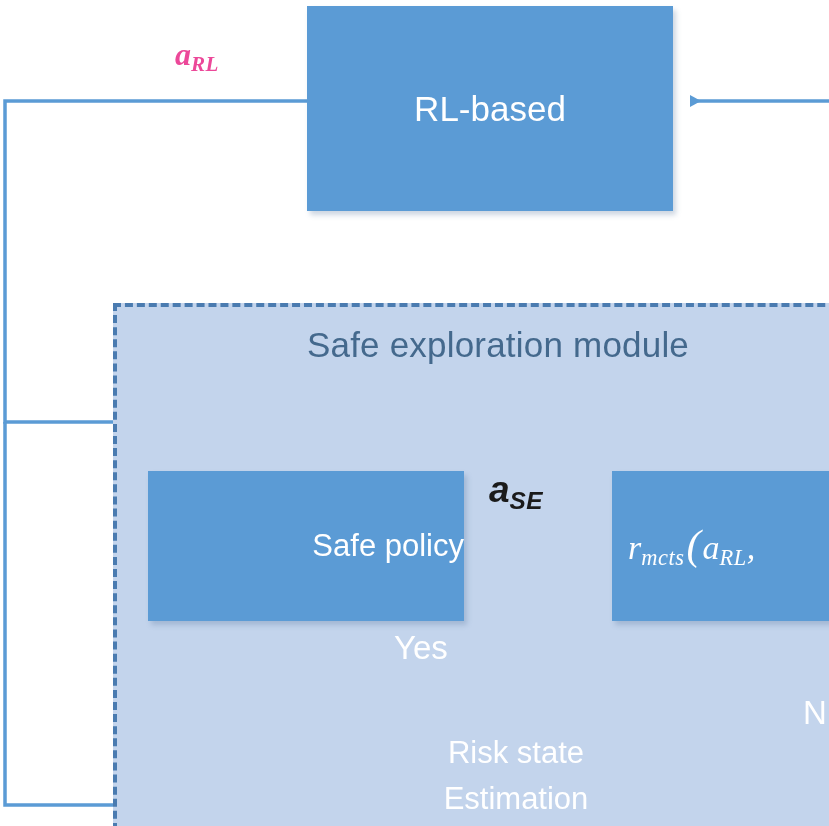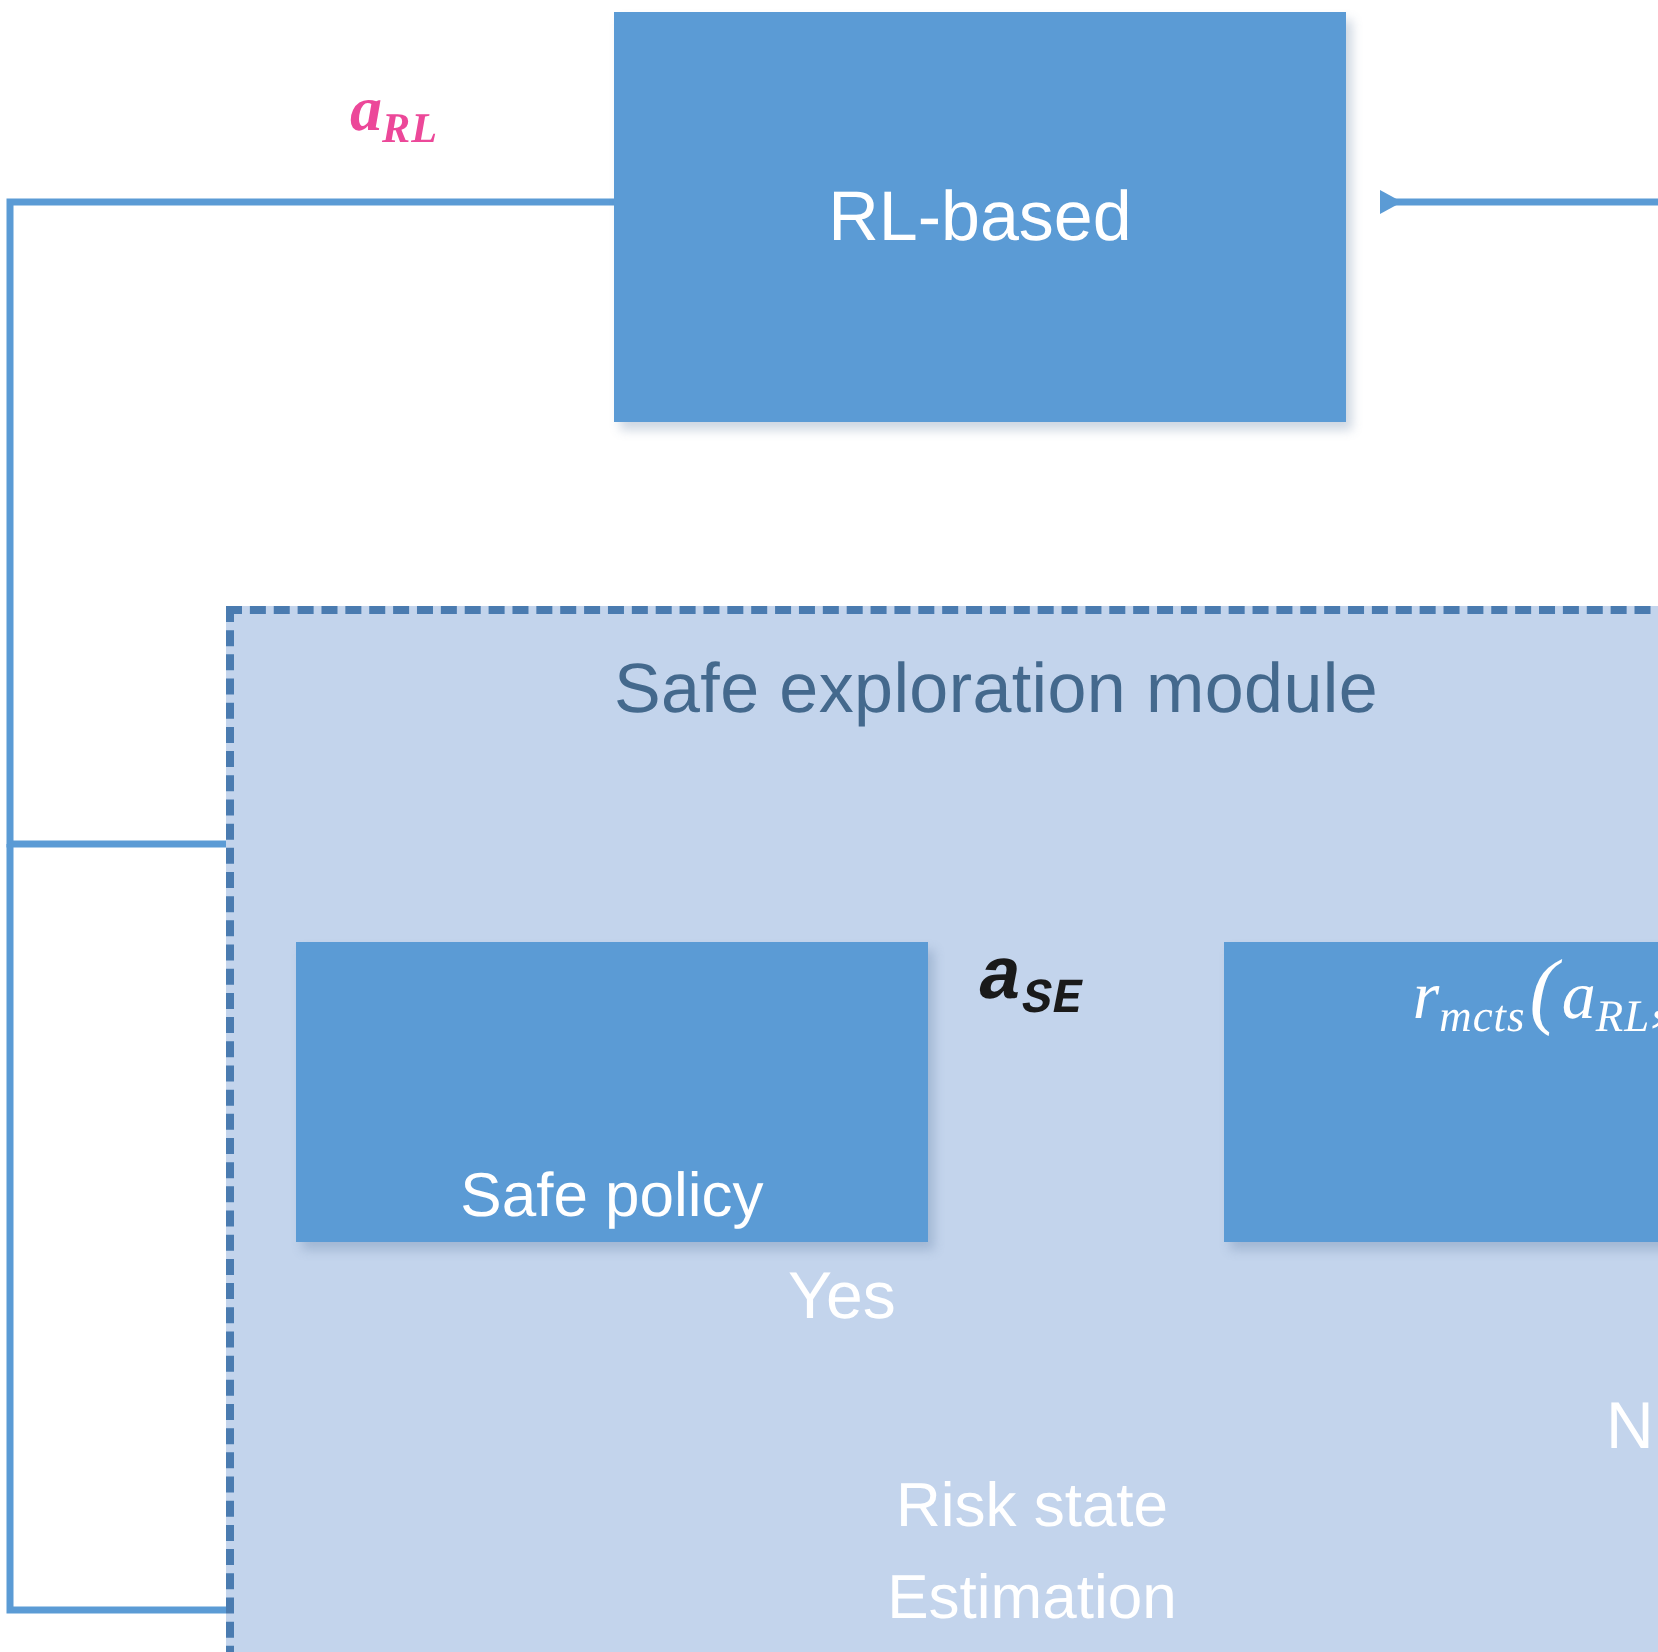"RL-based" .pbox { flex-direction: row -> column }
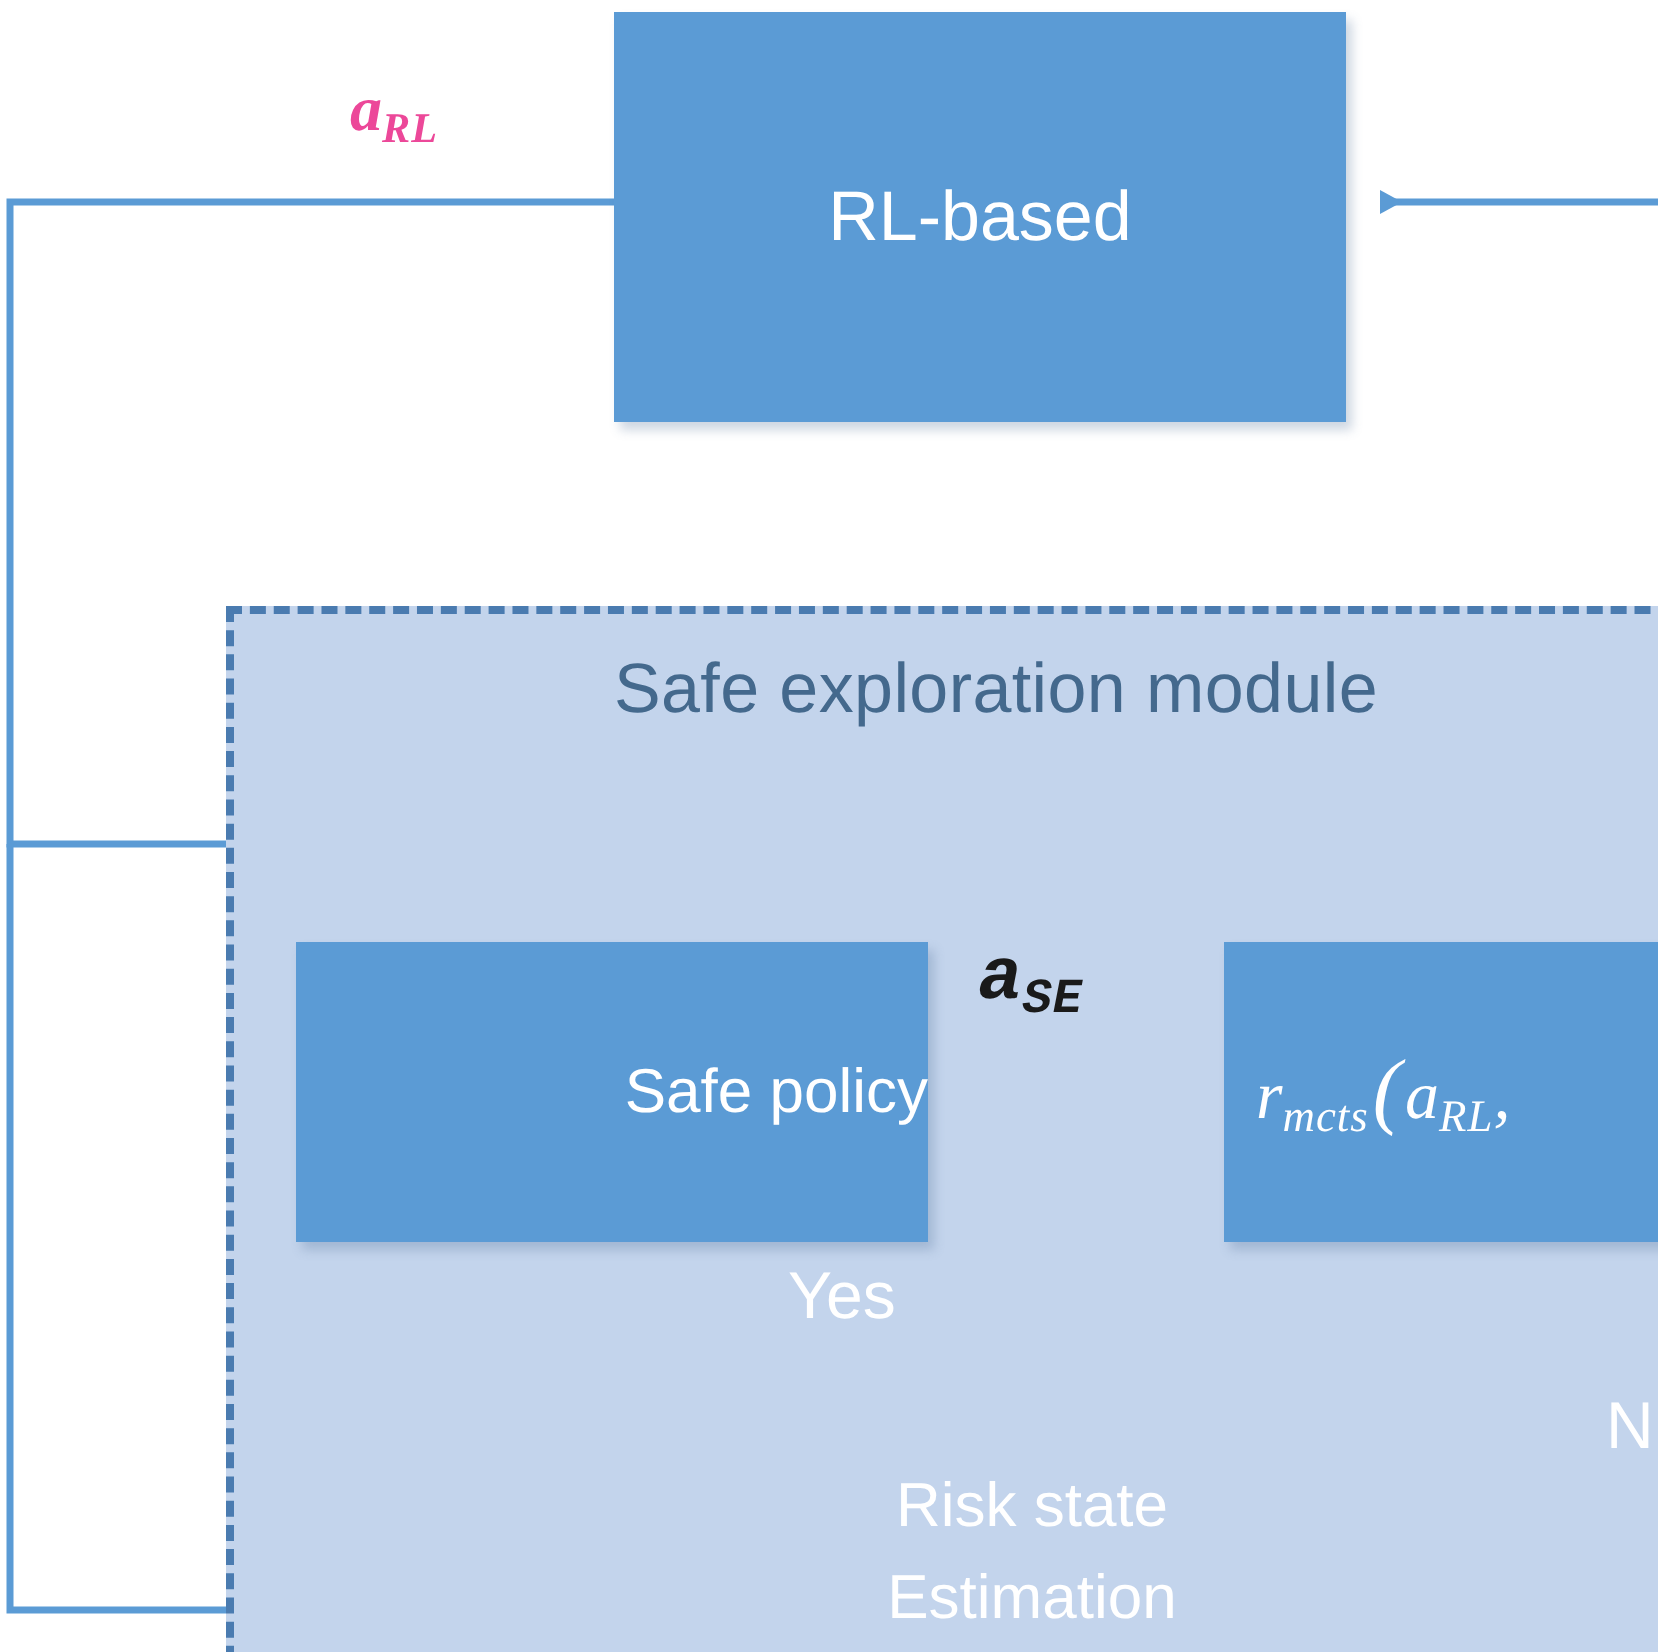"aSE" #label-ase { font-family: Liberation Mono, monospace -> Liberation Sans, sans-serif }
